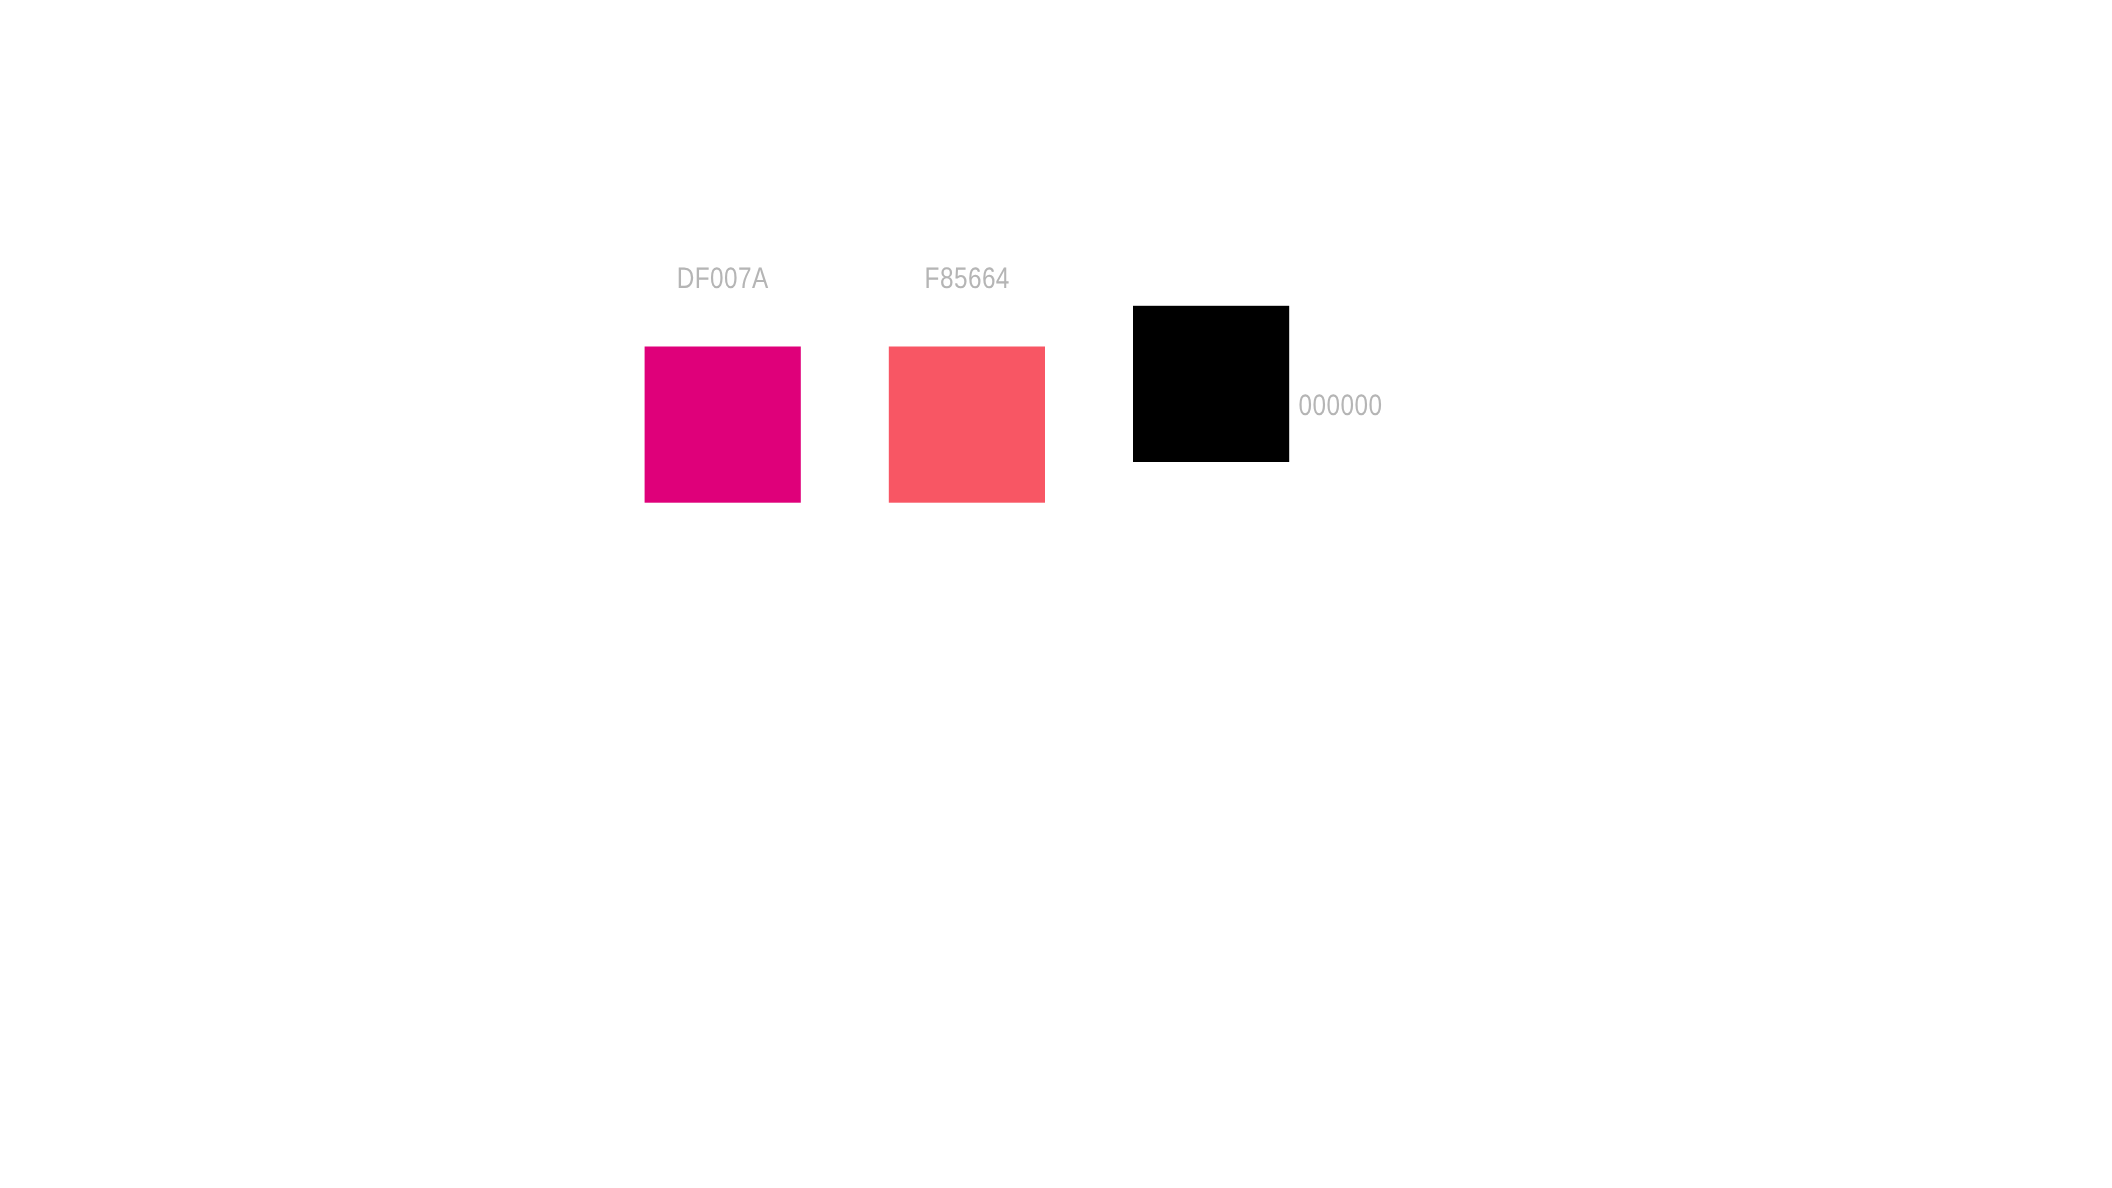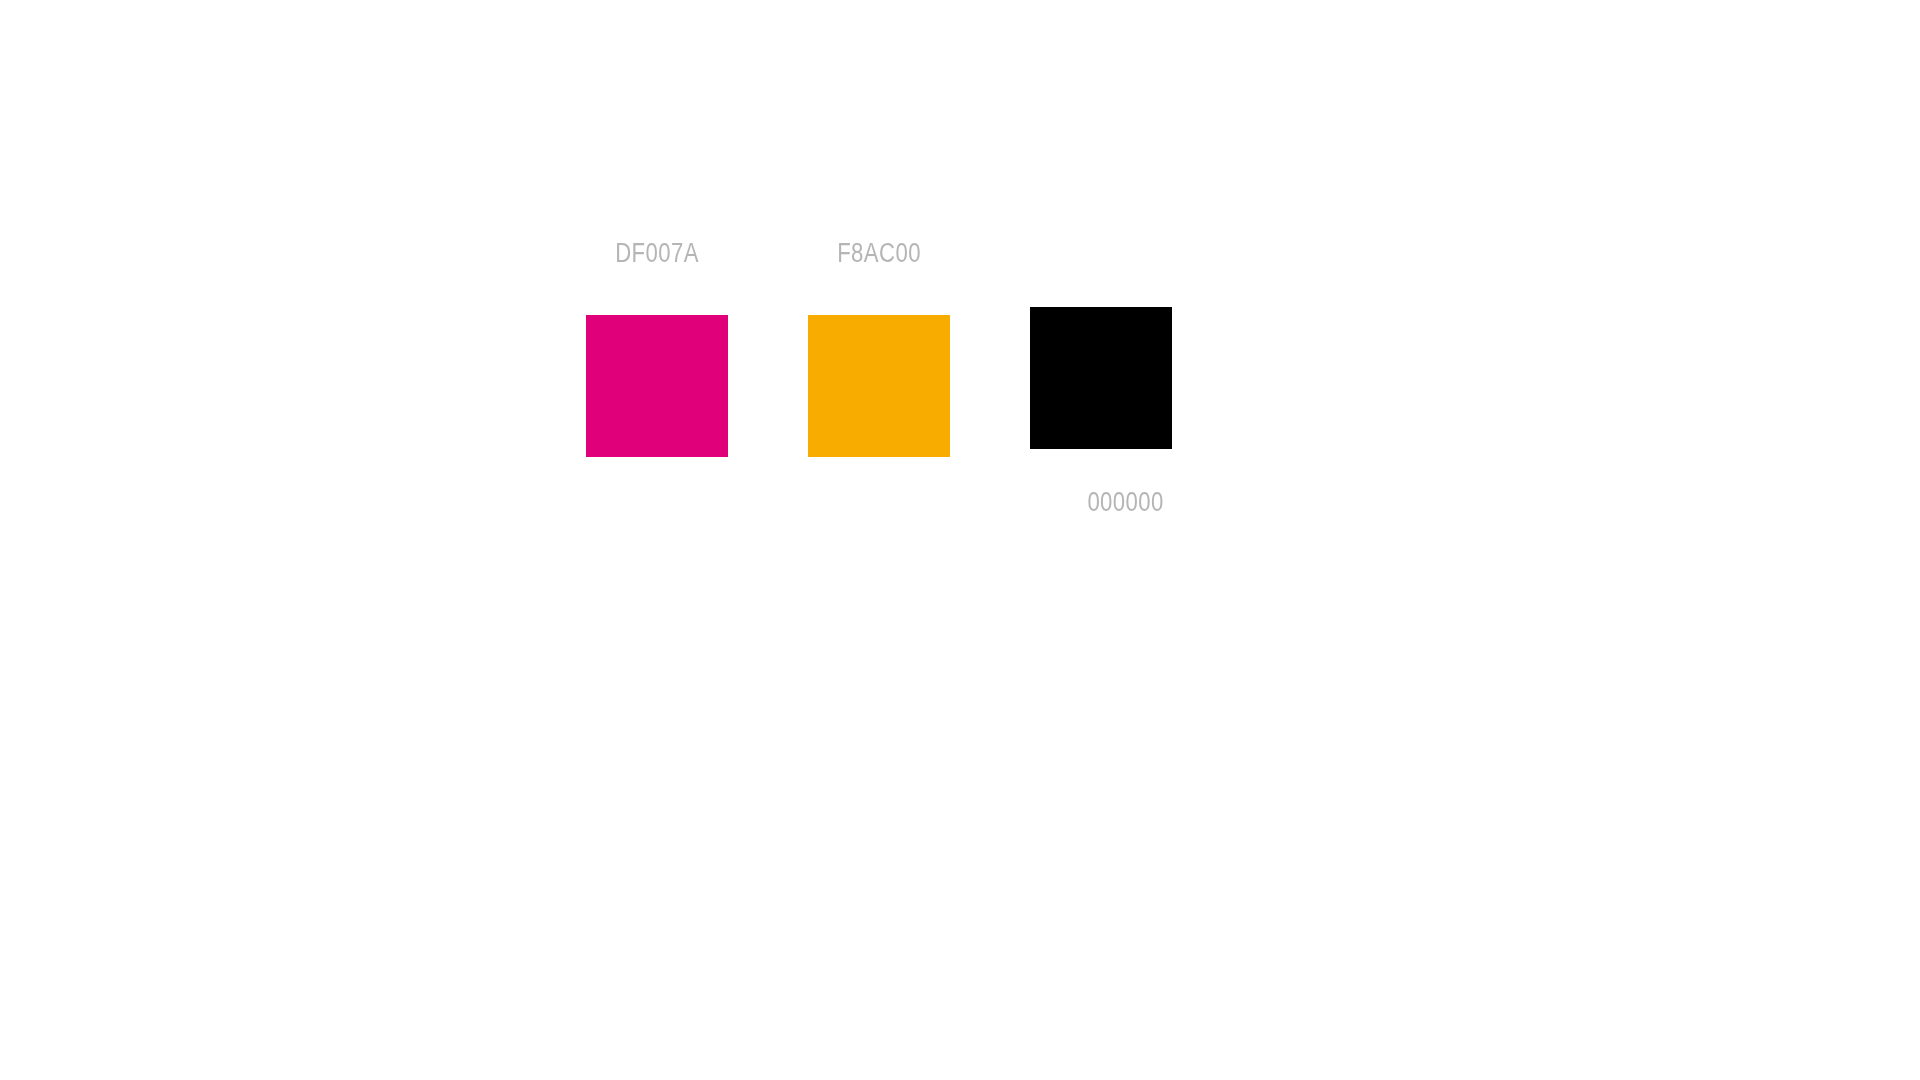"F85664" div.cell { html: none -> <div> <span>F85664</span> <div></div> </div> }
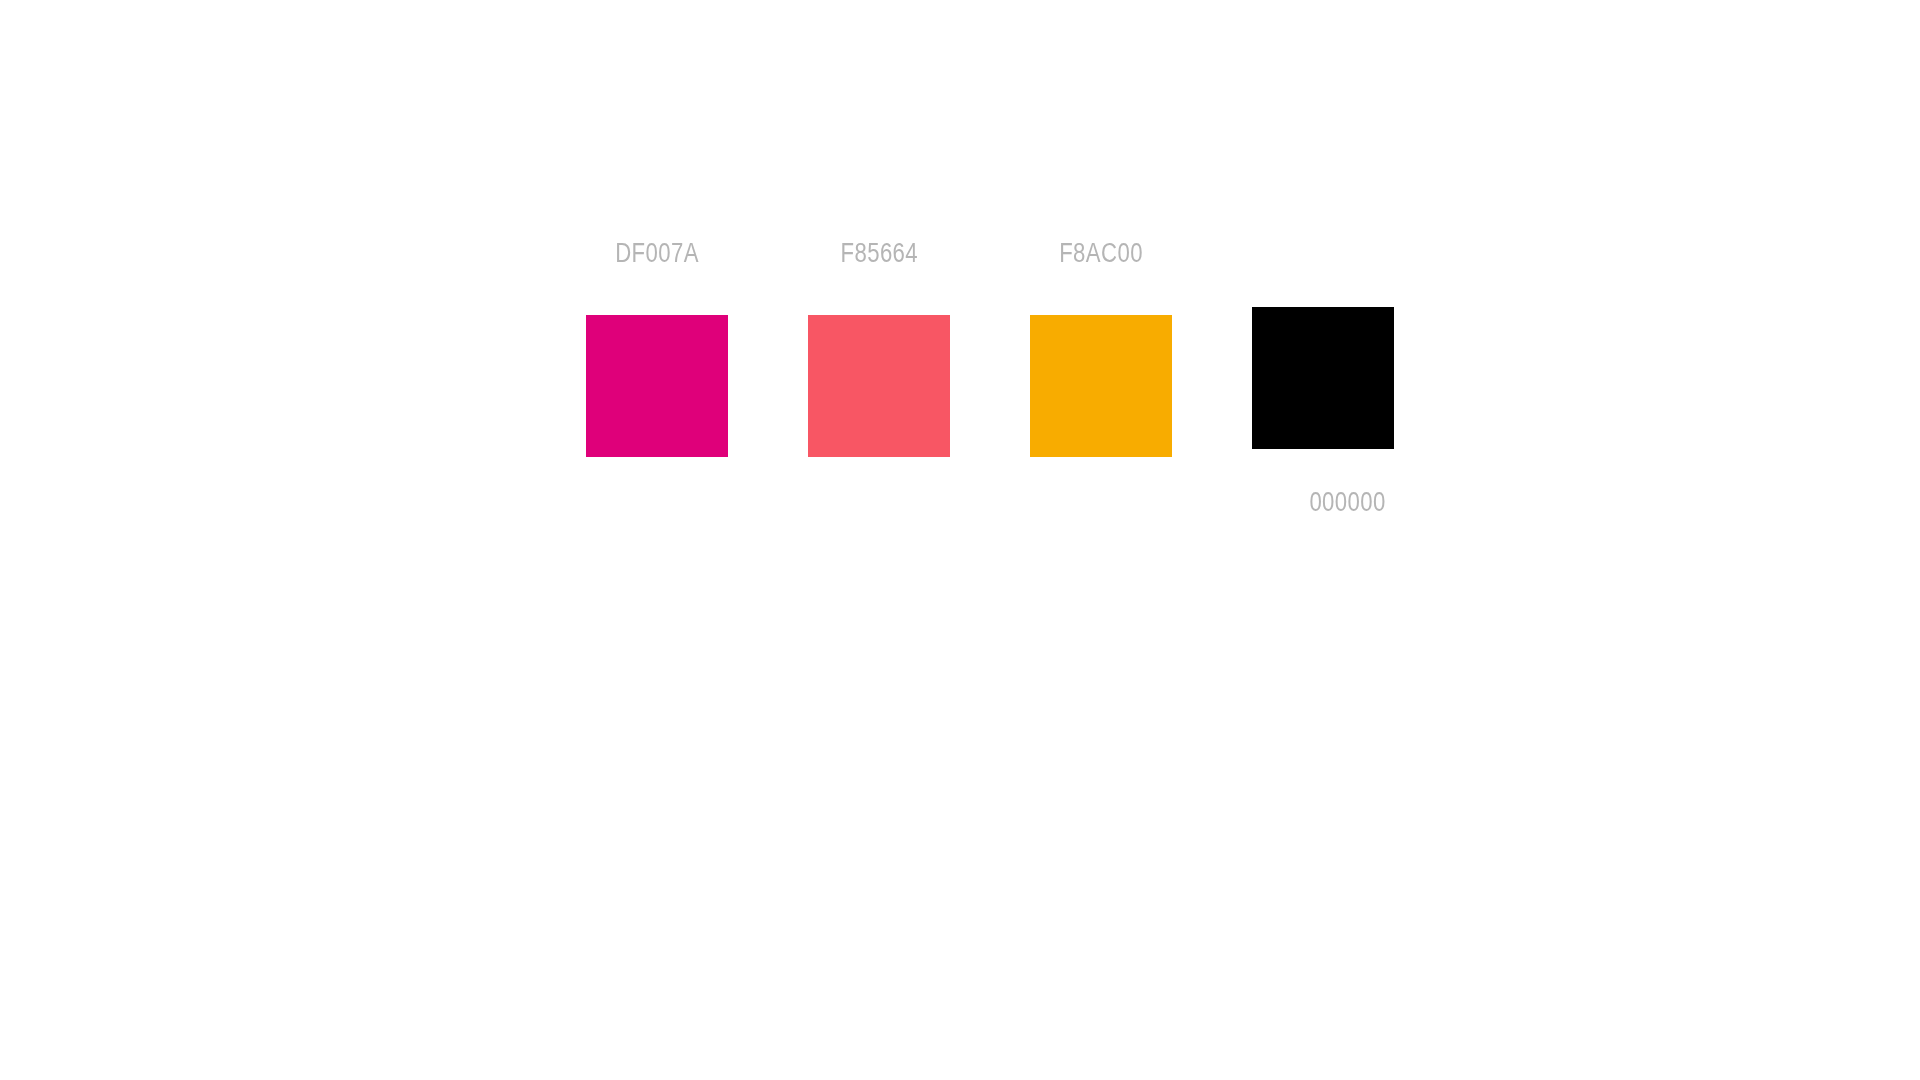"F8AC00" div.cell { html: <div> <span>F8AC00</span> <div></div> </div> -> none }
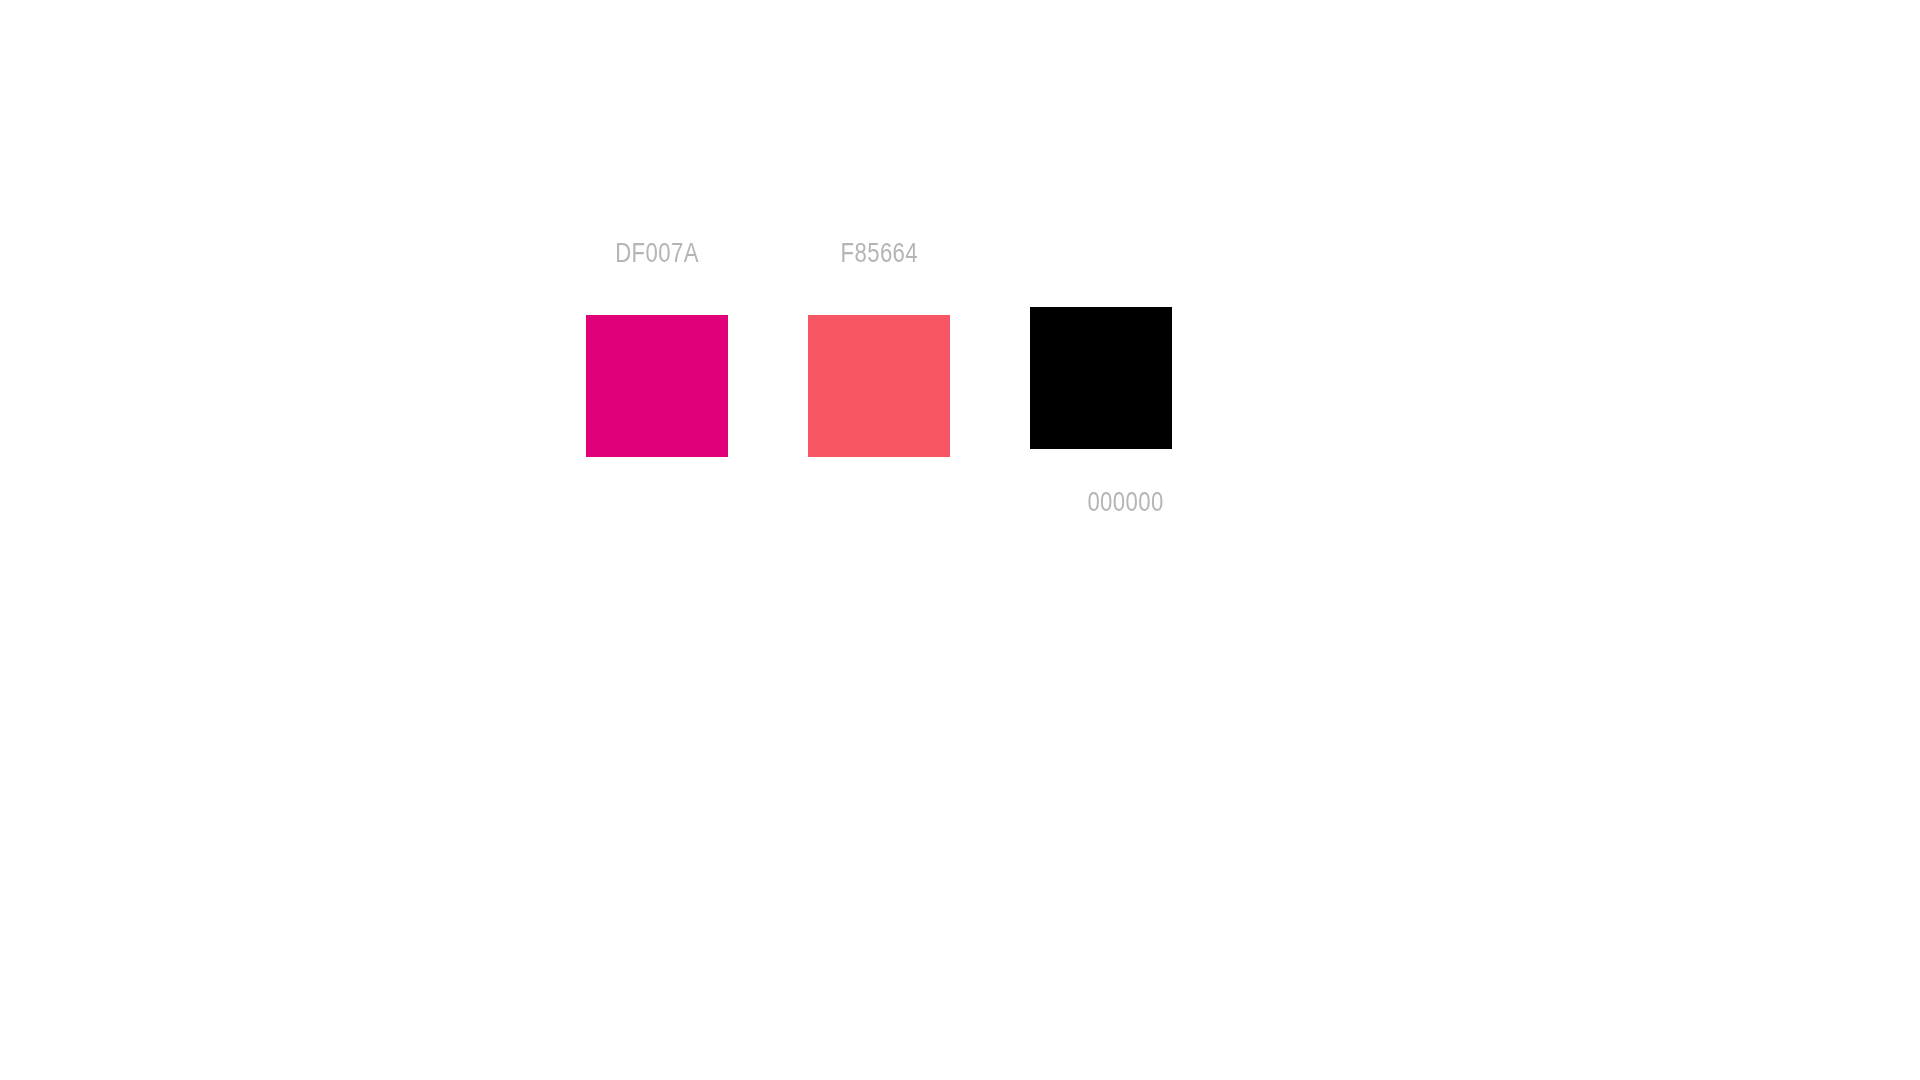"000000" .cell.label-below { align-items: flex-end -> none; flex-direction: column -> row }
